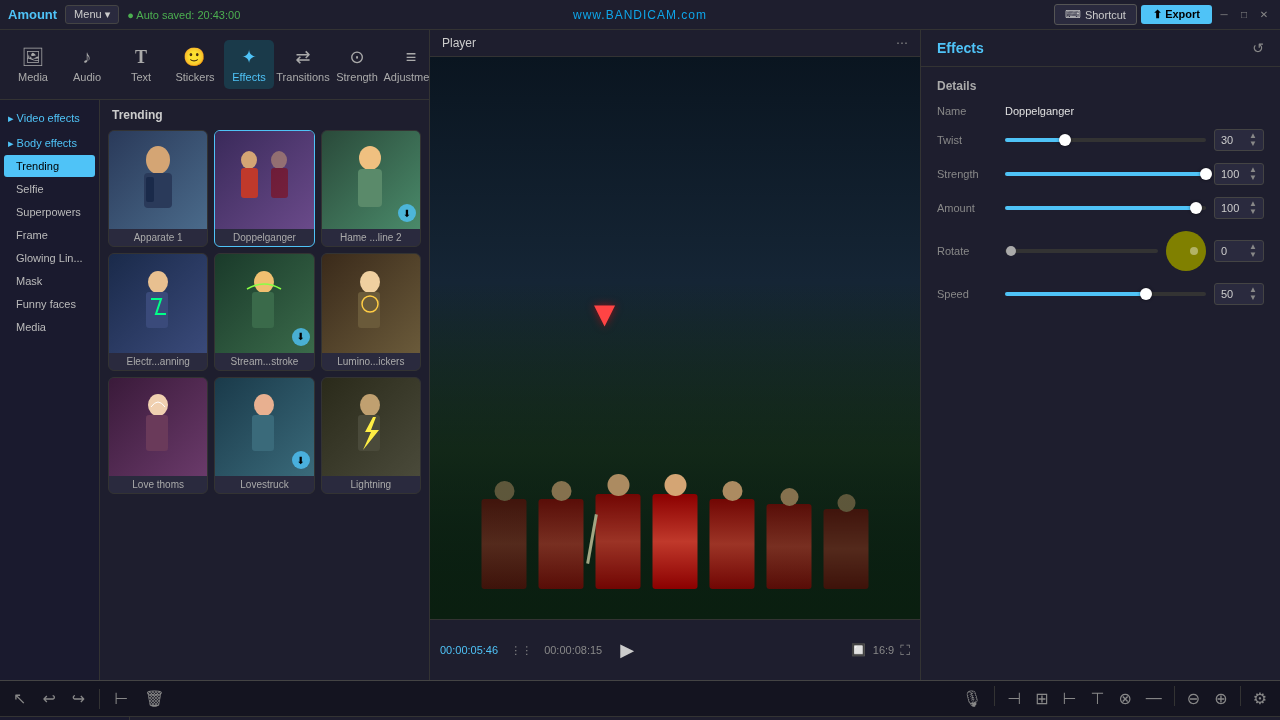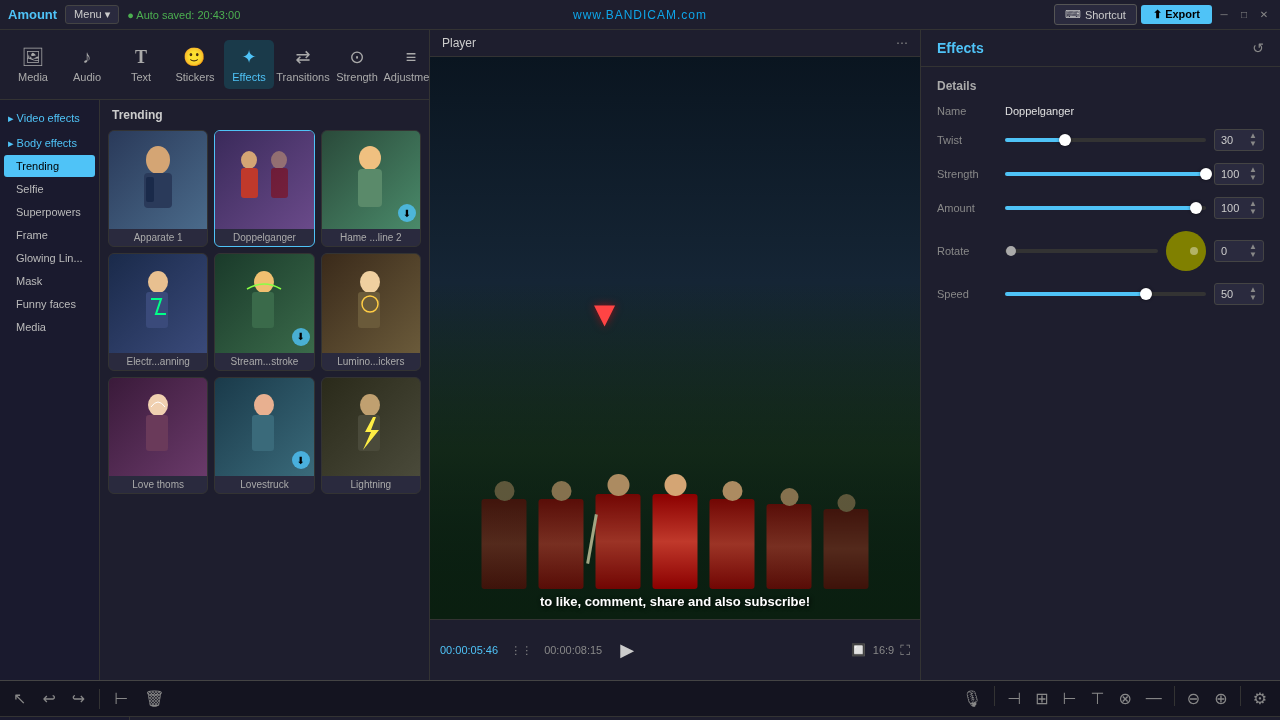"to like, comment, share and" div { html: <div> <span>to like, comment, share and also subscribe!</span> </div> -> none }
